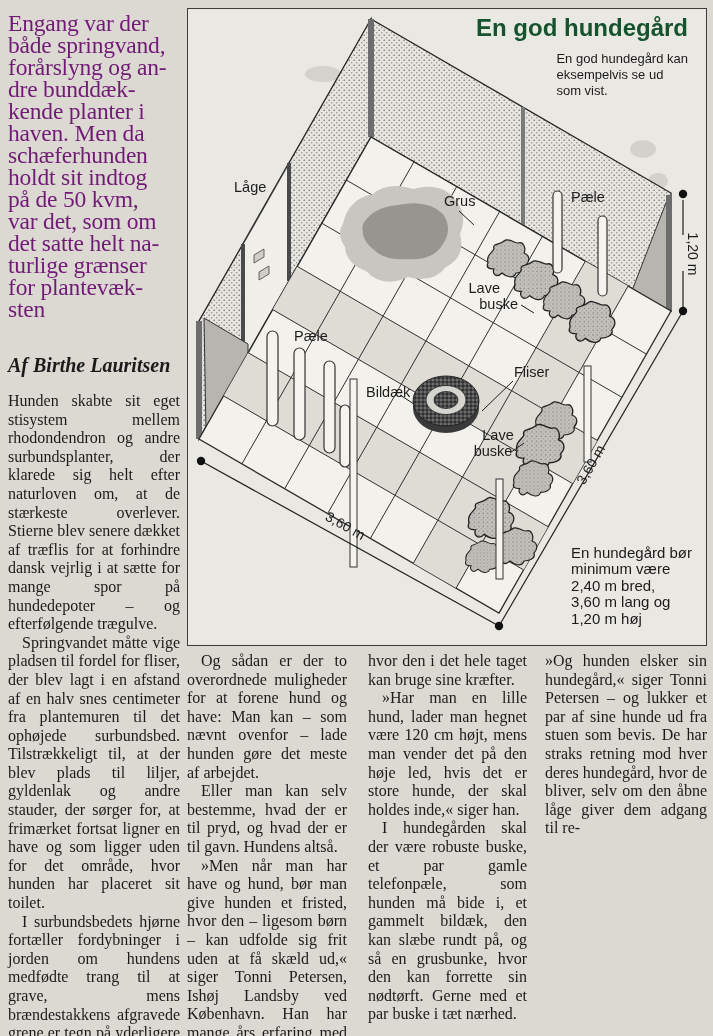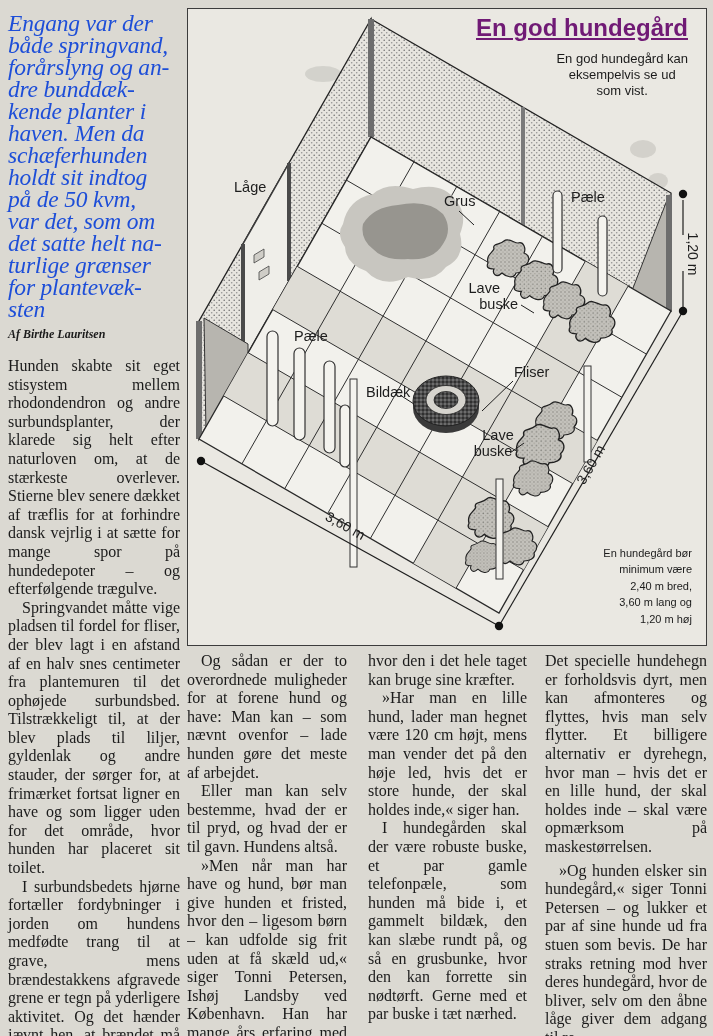"Engang var der" .headline { color: #1d4ed8 -> #701a75; font-style: italic -> none }
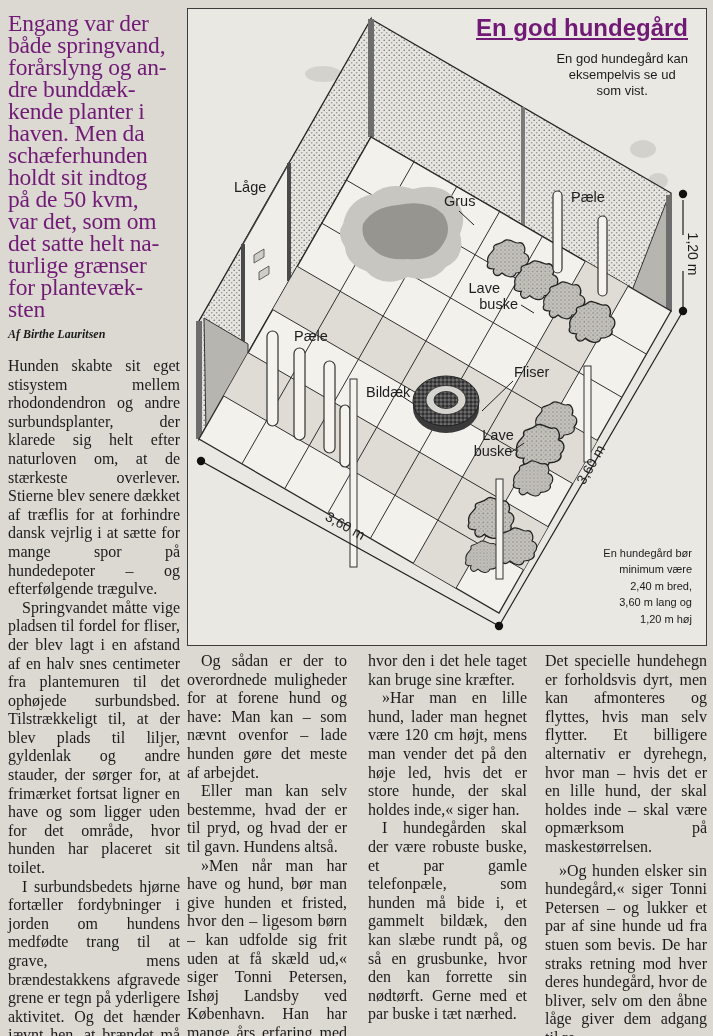"En god hundegård" .box-title { color: #701a75 -> #14532d; text-decoration: underline -> none }
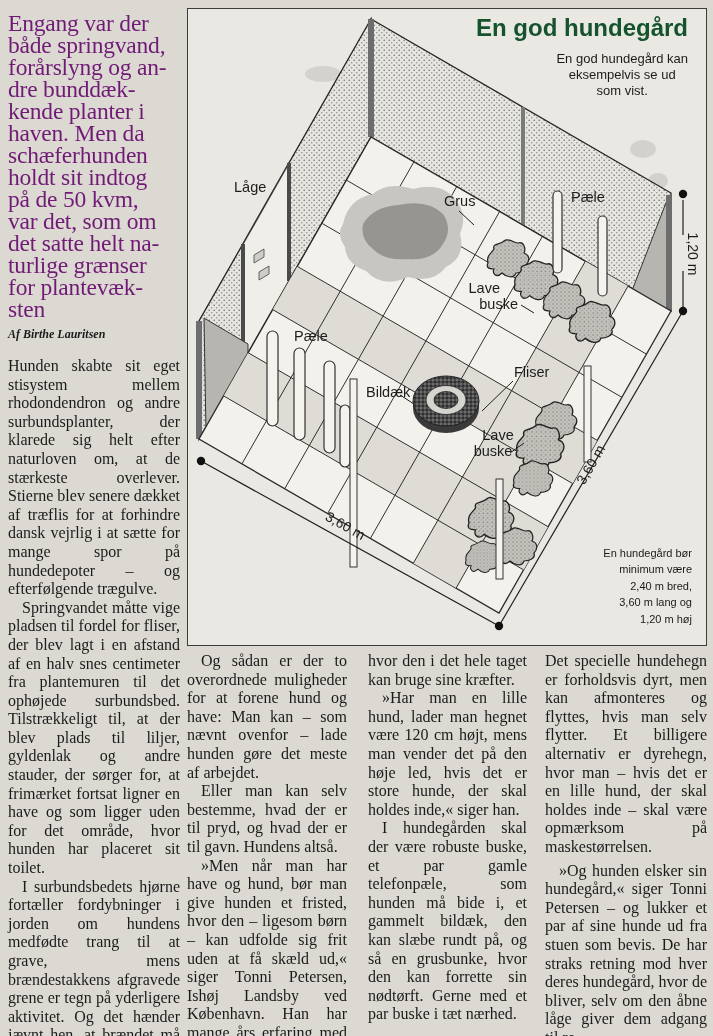"En god hundegård kan" .box-caption { text-align: center -> left }
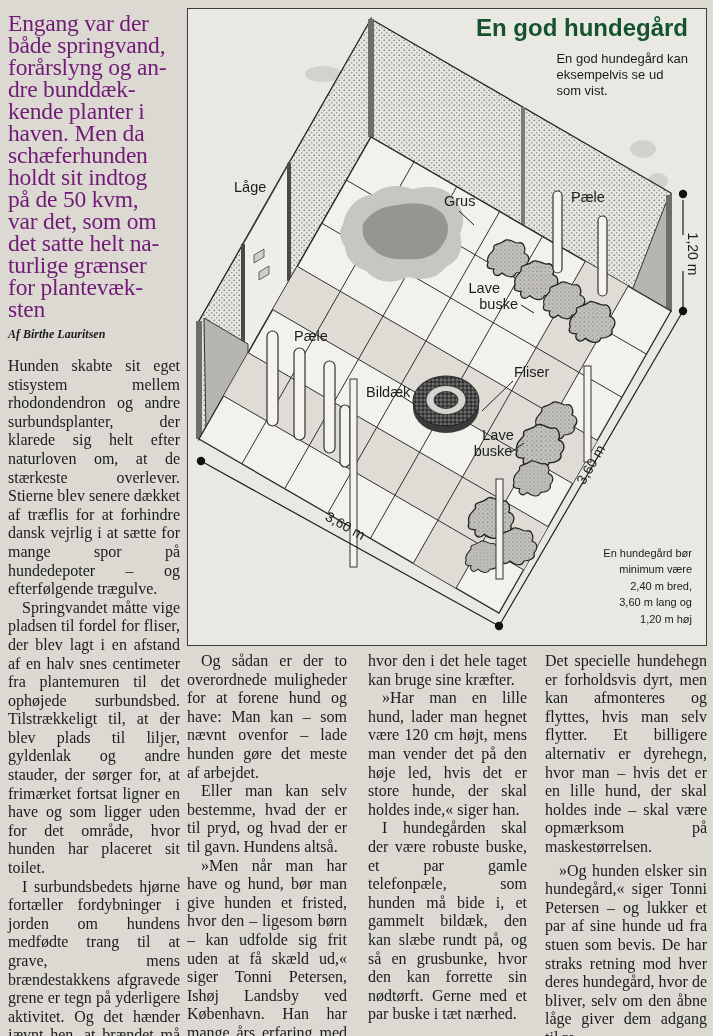"Af Birthe Lauritsen" .byline { font-size: 12px -> 20px; margin-top: 7px -> 34px }
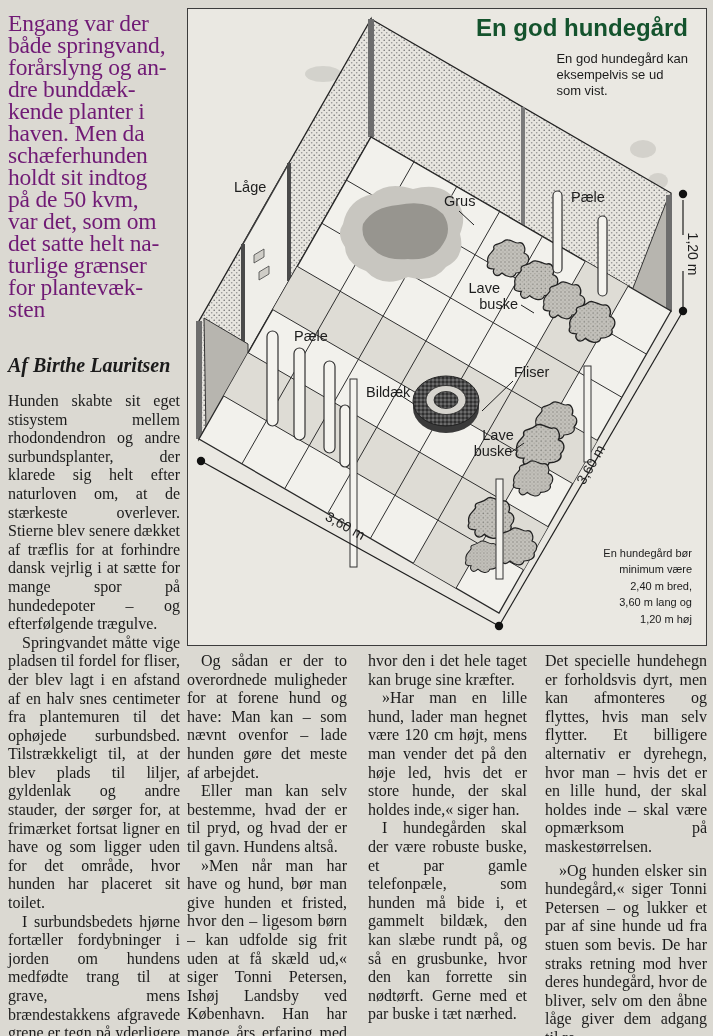"En hundegård bør" .box-note { font-size: 11px -> 15px; text-align: right -> none }
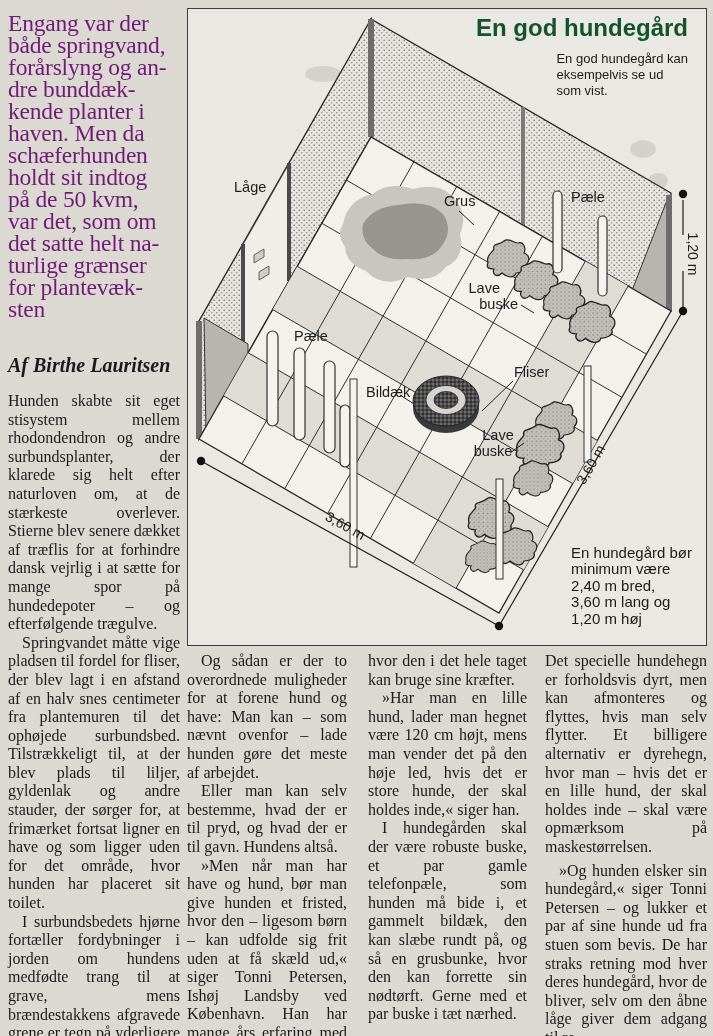"Det specielle hundehegn er forholdsvis" p { html: <p>Det specielle hundehegn er forholdsvis dyrt, men kan afmonteres og flyttes, hvis man selv flytter. Et billigere alternativ er dyrehegn, hvor man – hvis det er en lille hund, der skal holdes inde – skal være opmærksom på maskestørrelsen.</p> -> none }
